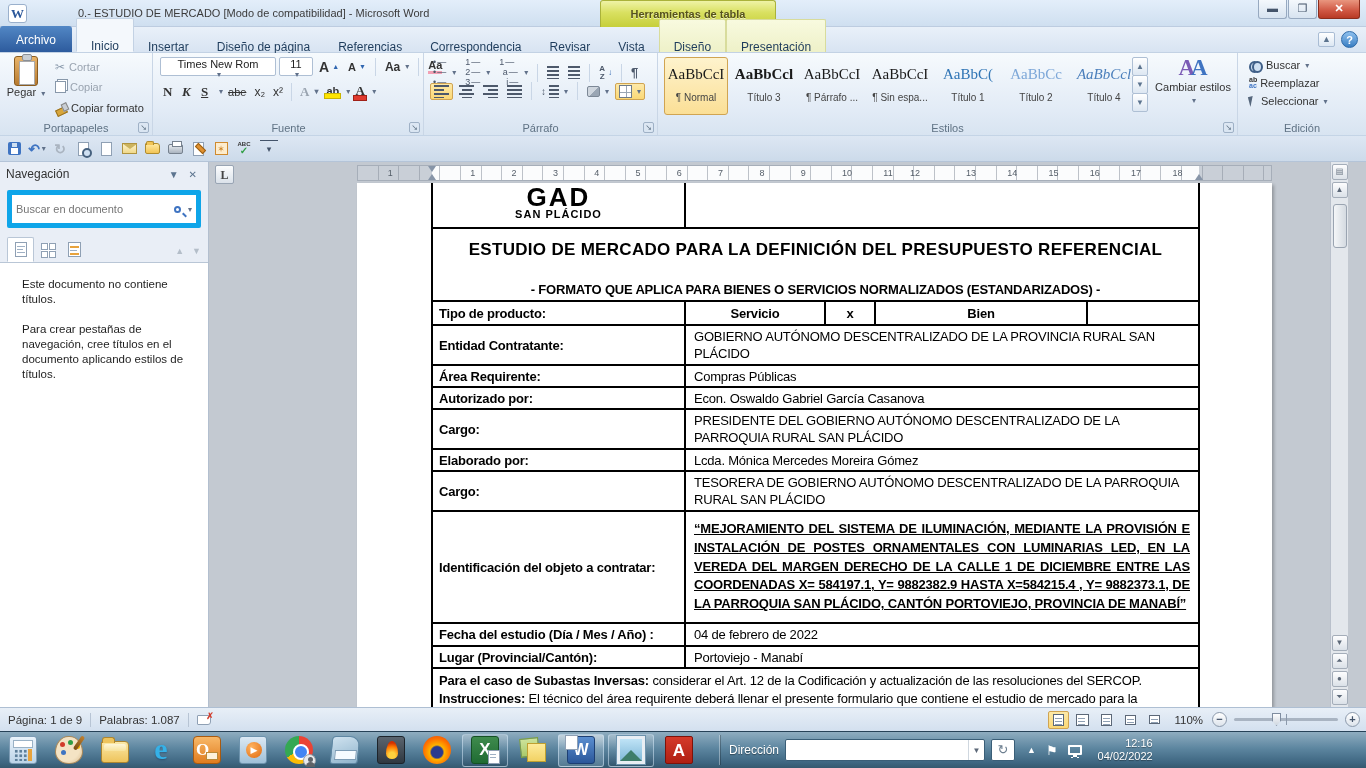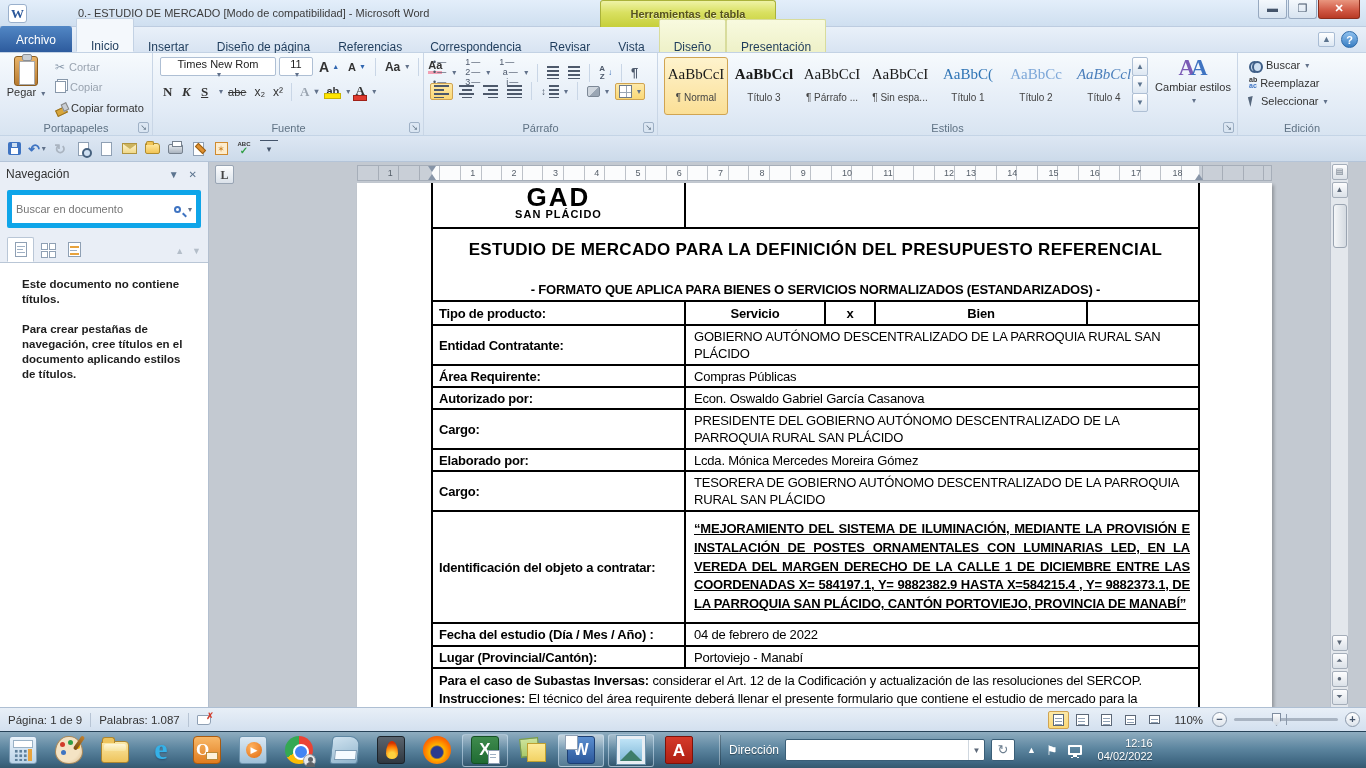"12" span.num { left: 586px -> 552px }
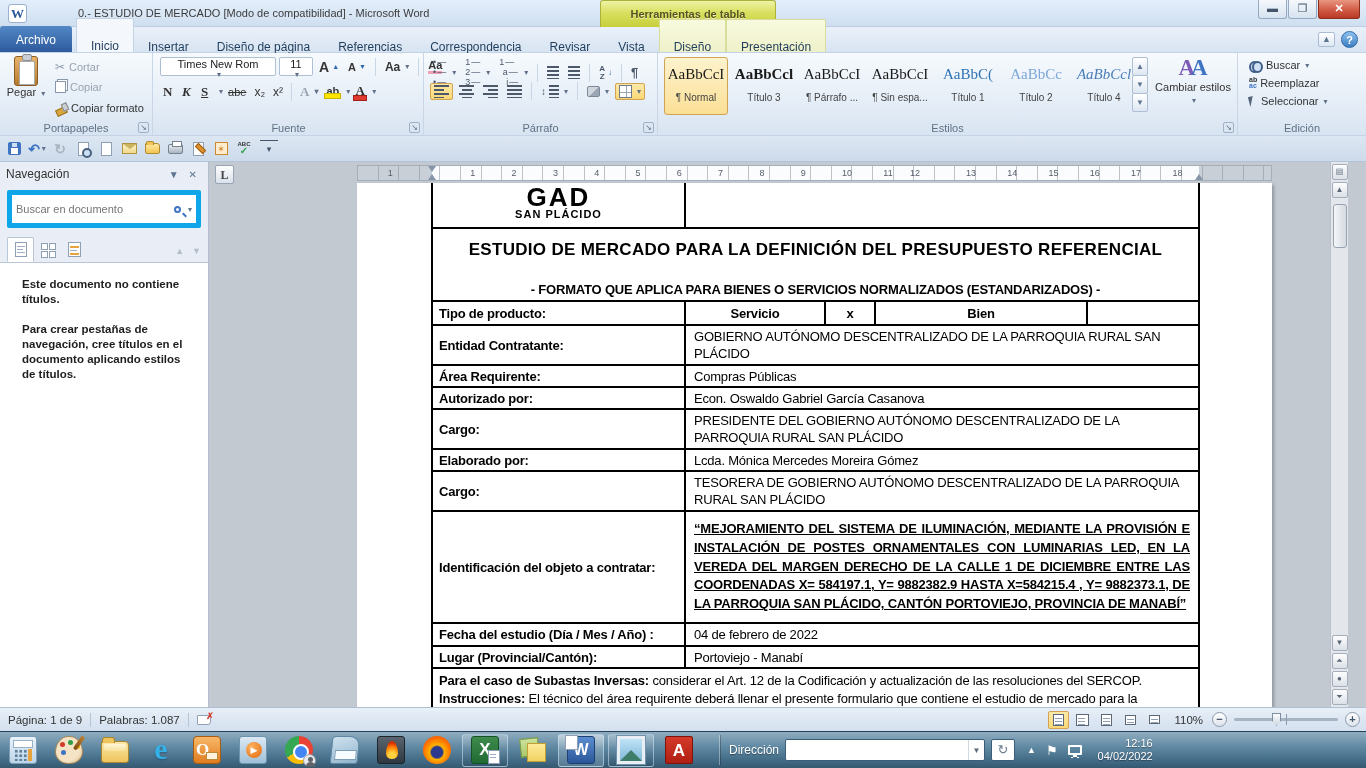"Este documento no contiene títulos." .nav-body { font-weight: bold -> none }
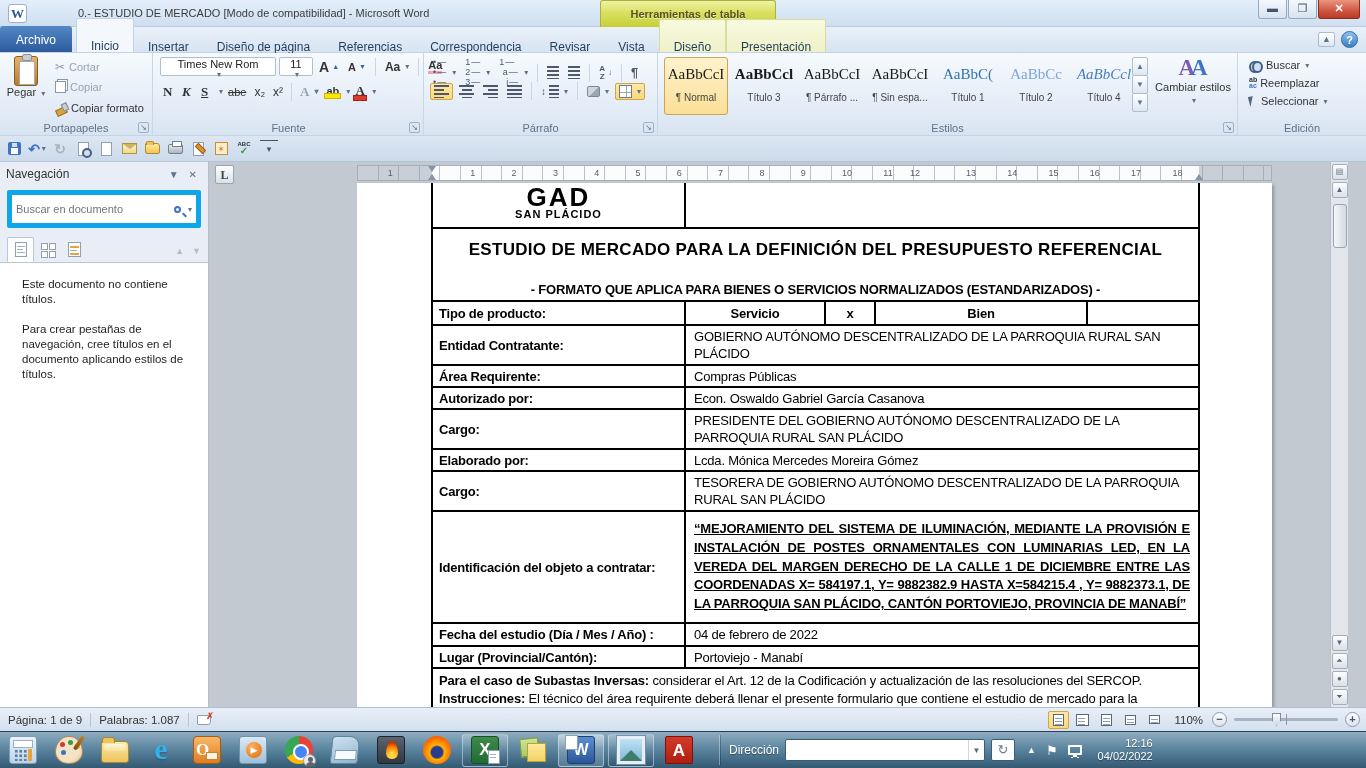"GOBIERNO AUTÓNOMO DESCENTRALIZADO DE LA" td.val { text: PARROQUIA -> PROVINCIA }
